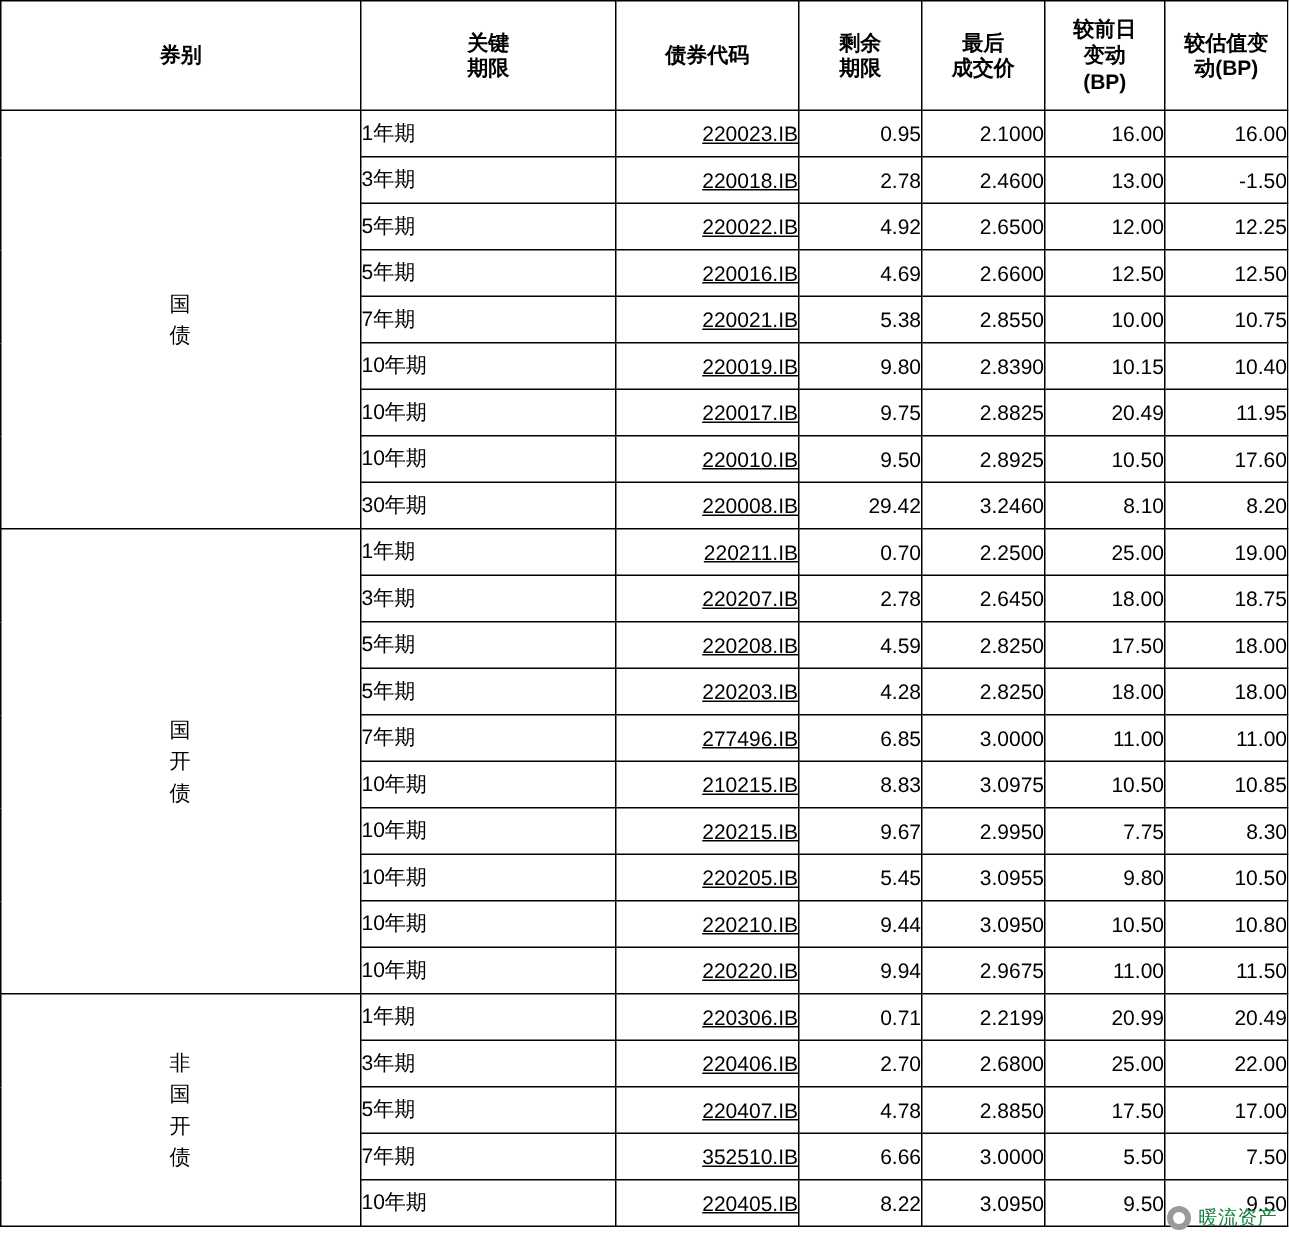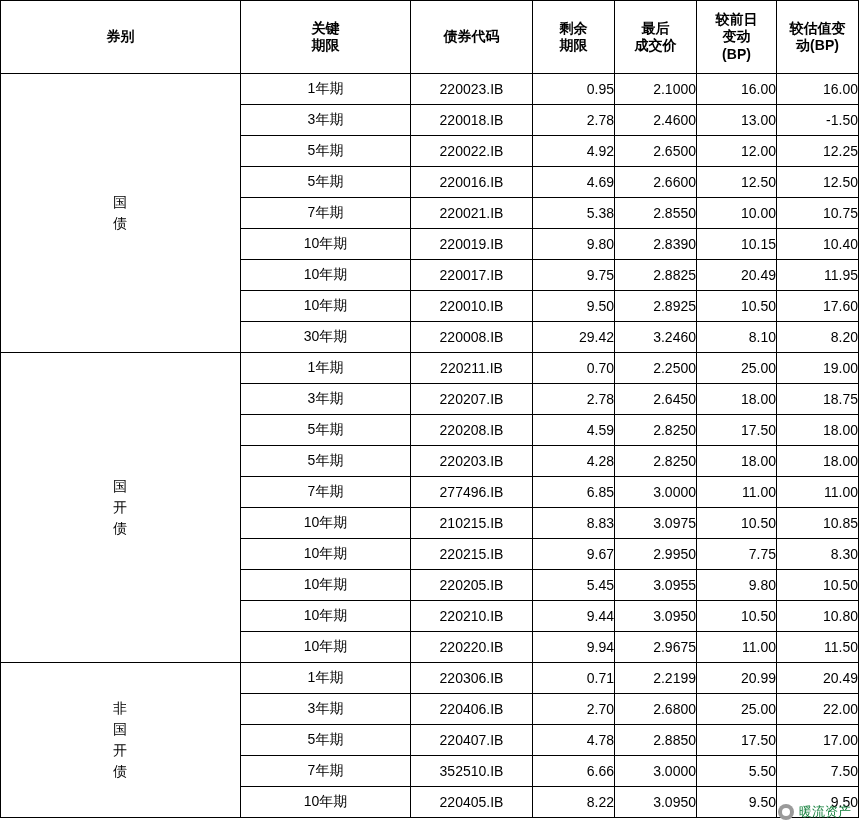"1年期" td.term-cell { text-align: center -> none }
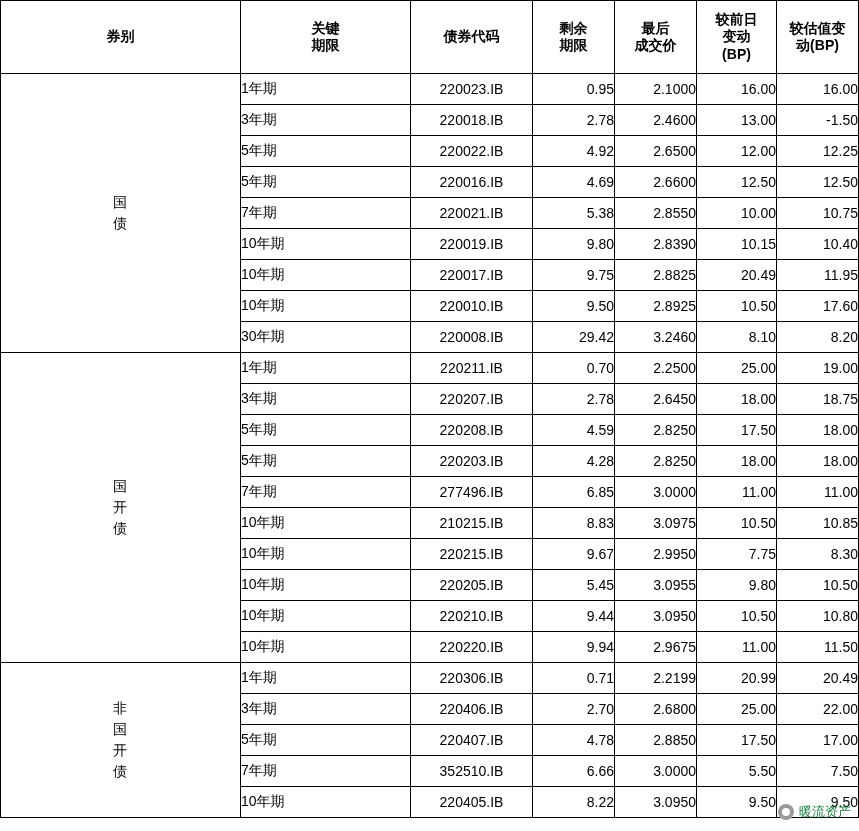"220023.IB" td.code-cell { text-align: center -> right; text-decoration: none -> underline }
